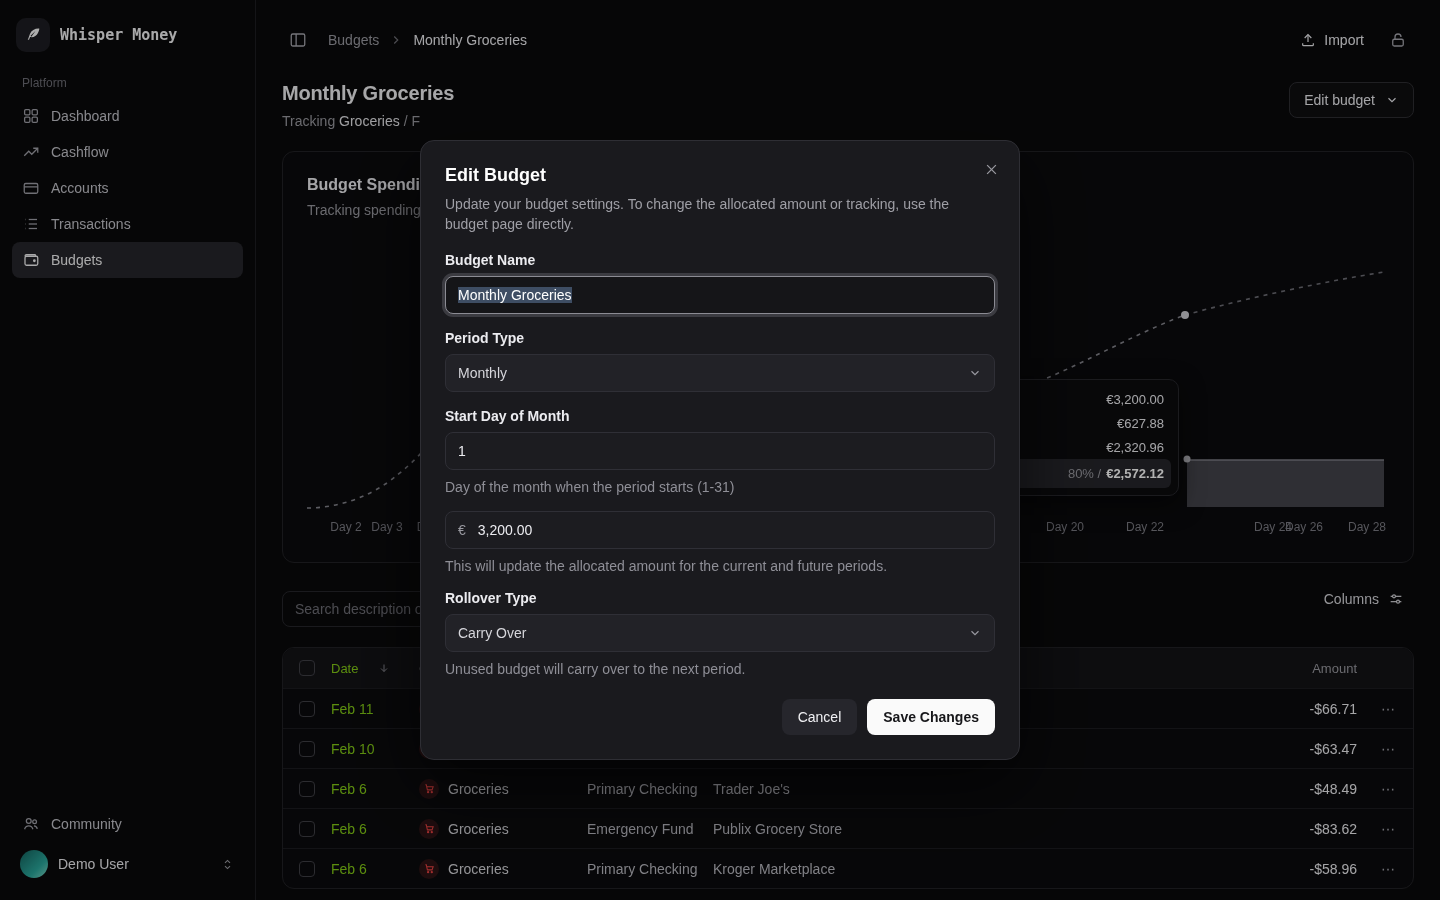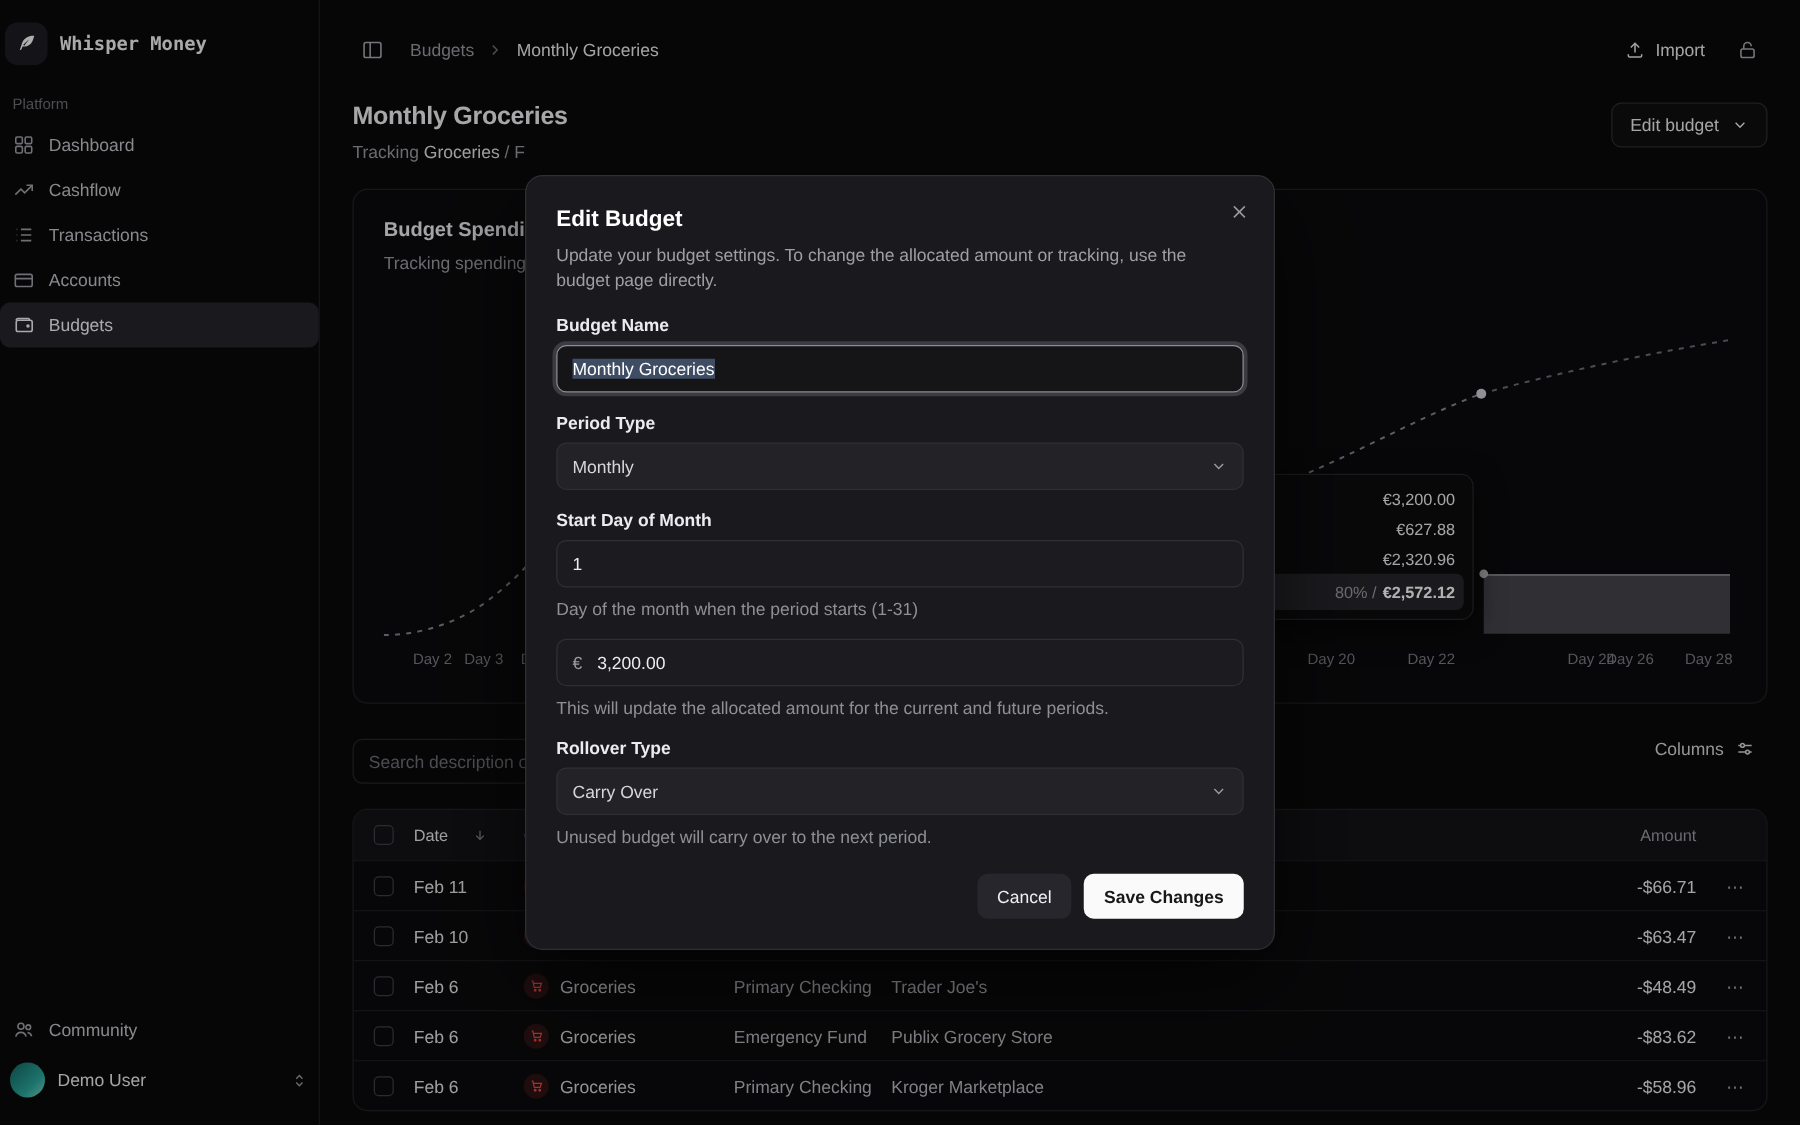"Whisper Money" .sidebar { padding: 14px 0 14px -> 14px 12px 14px }
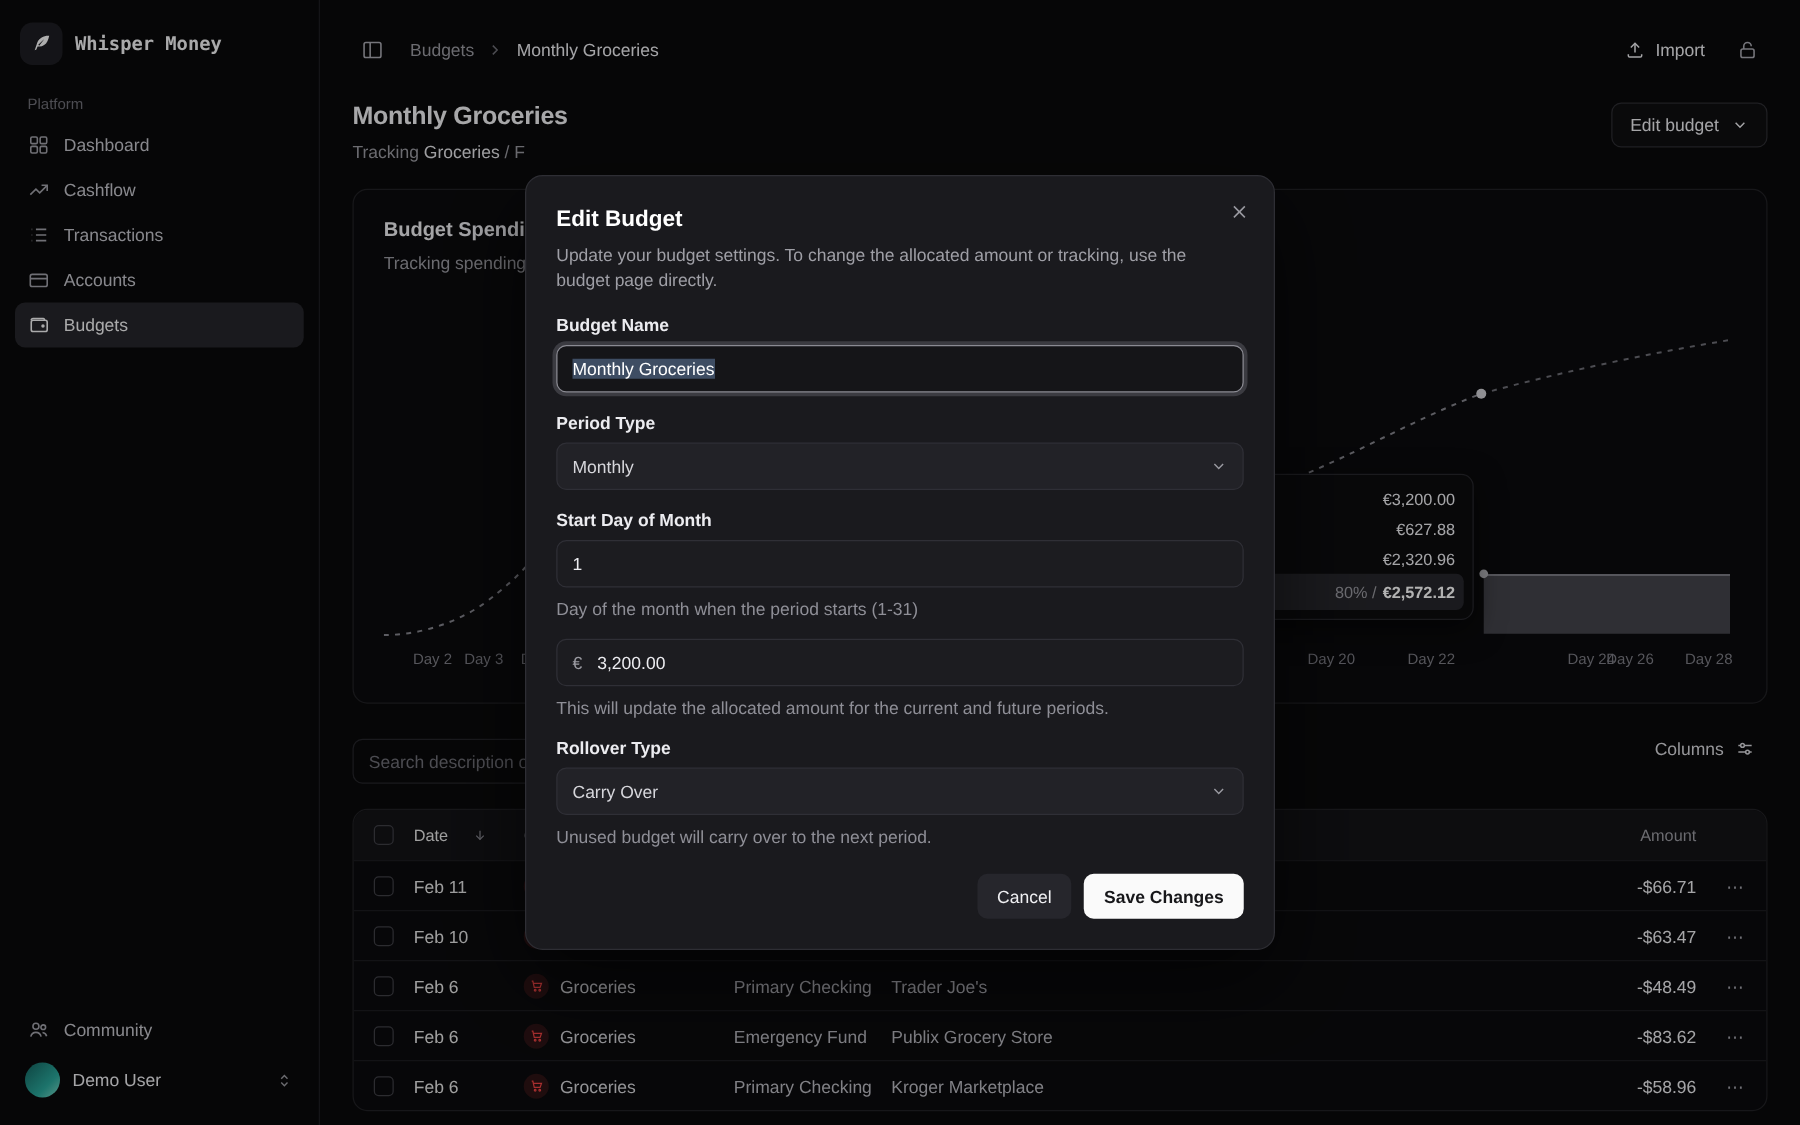"Transactions" div.nav-item { order: before "Accounts" -> after "Accounts" }
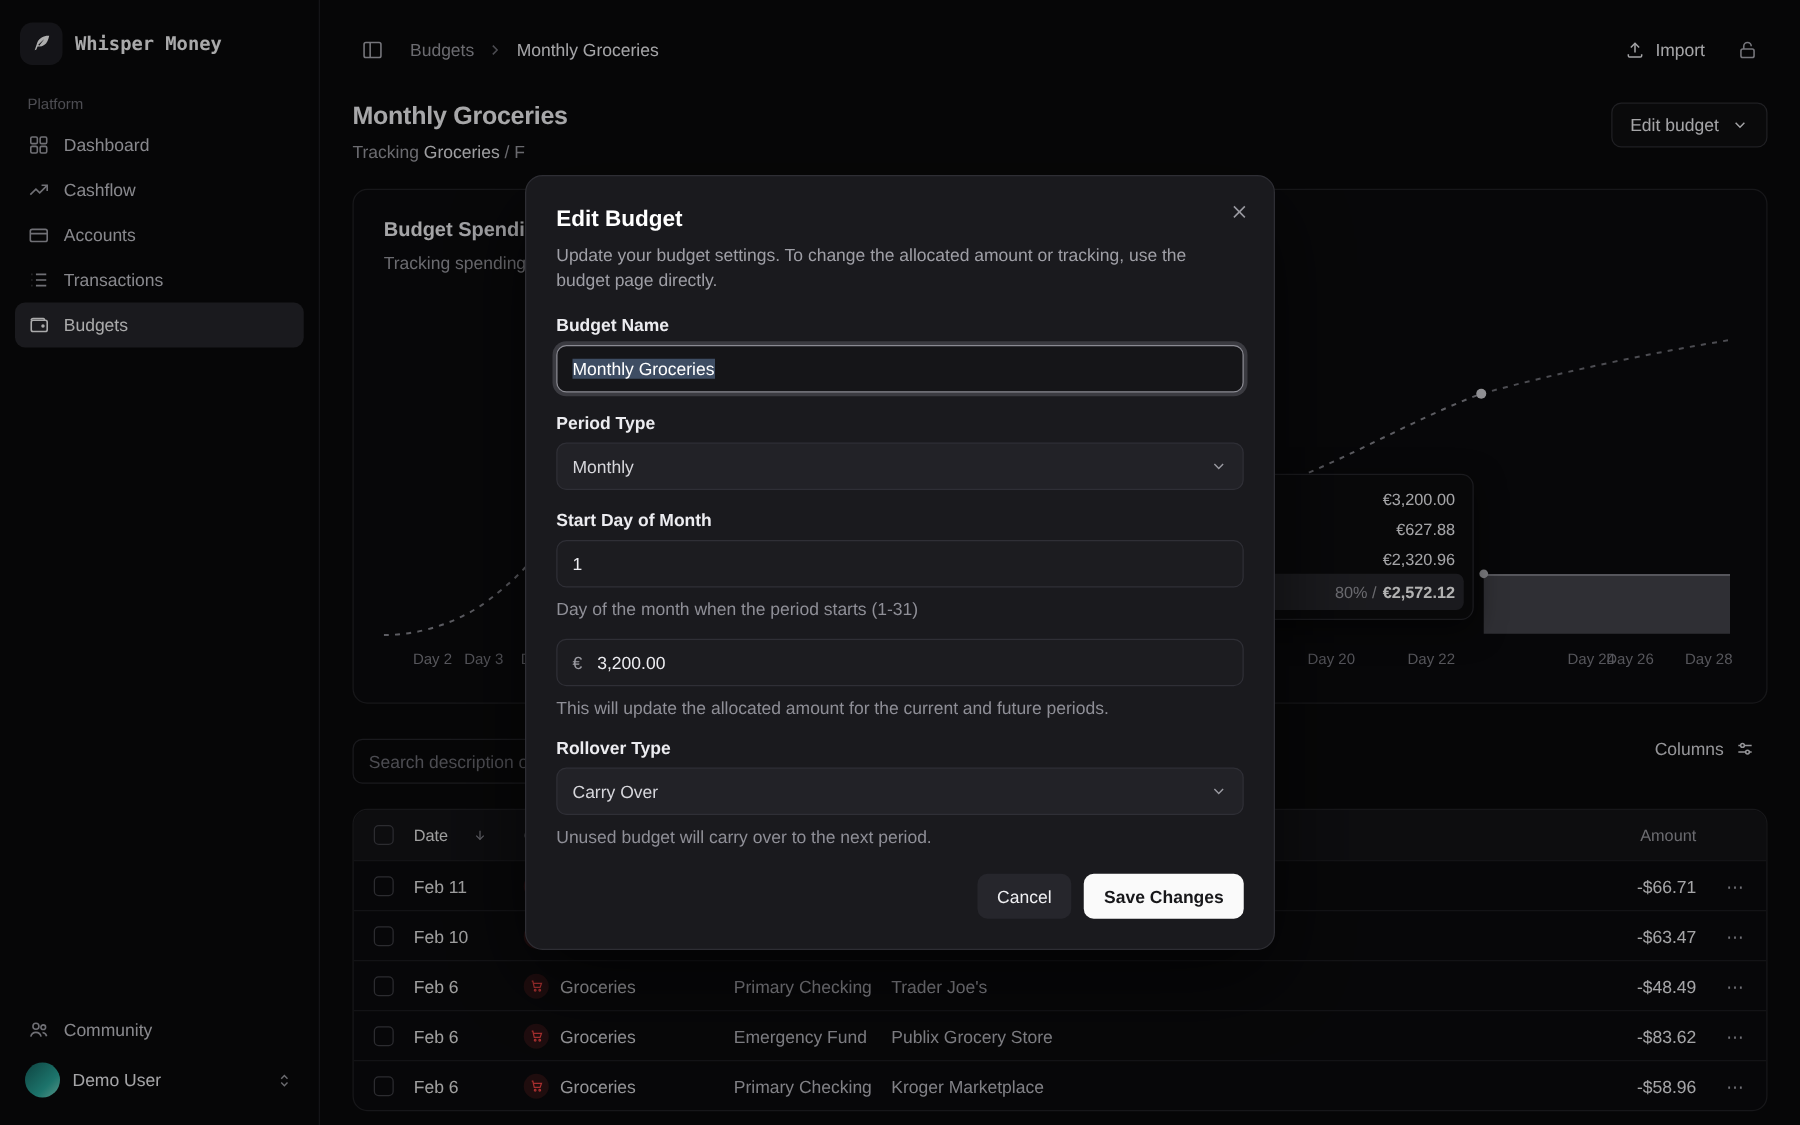"Date" .cell-date { color: #e5e5e5 -> #84cc16 }
